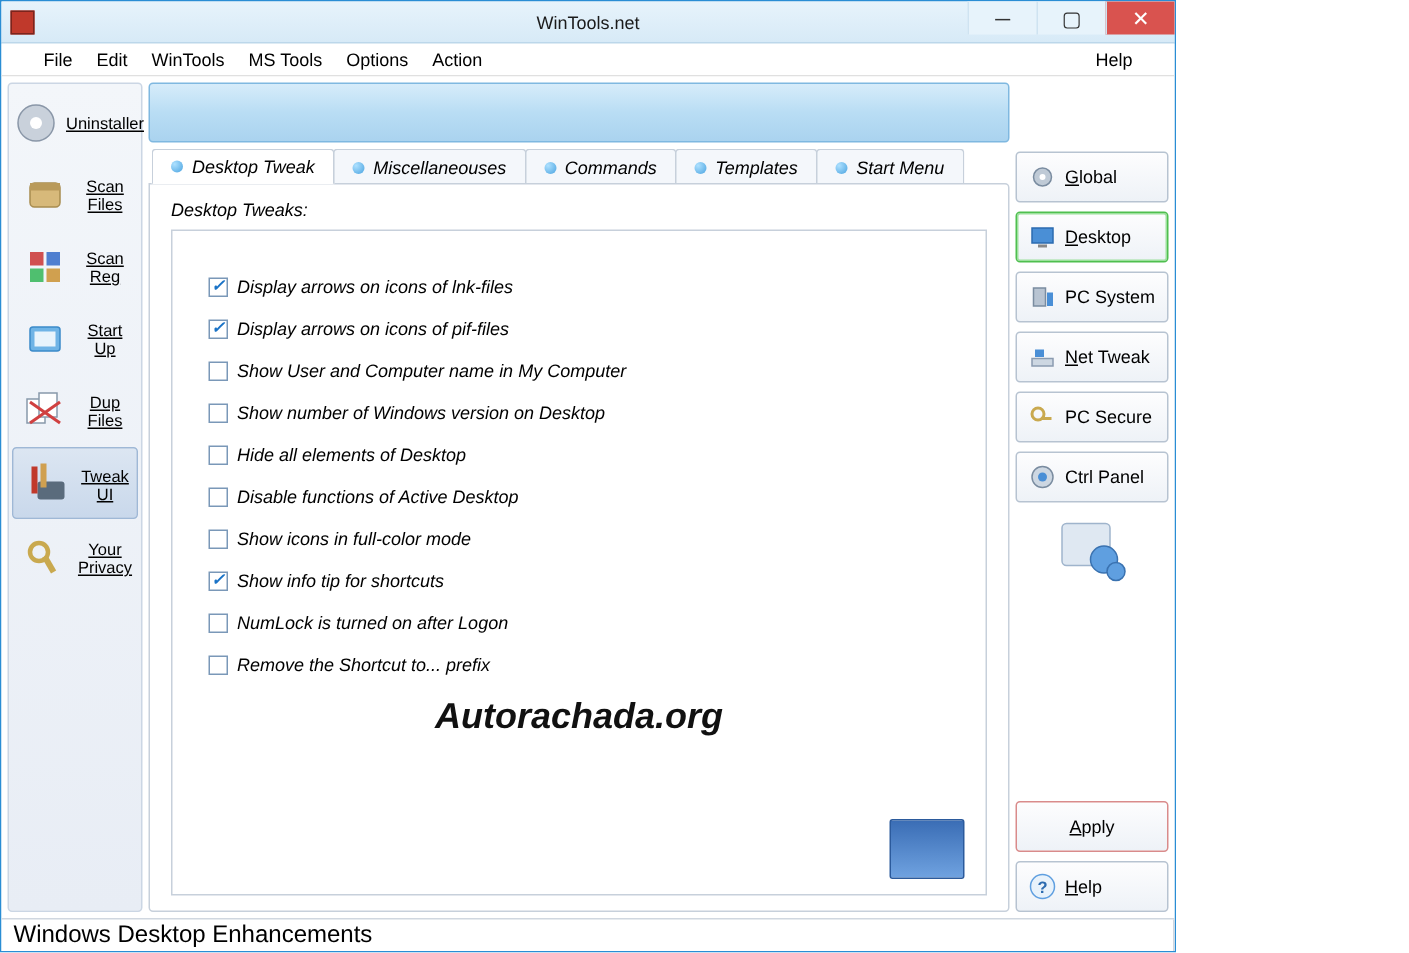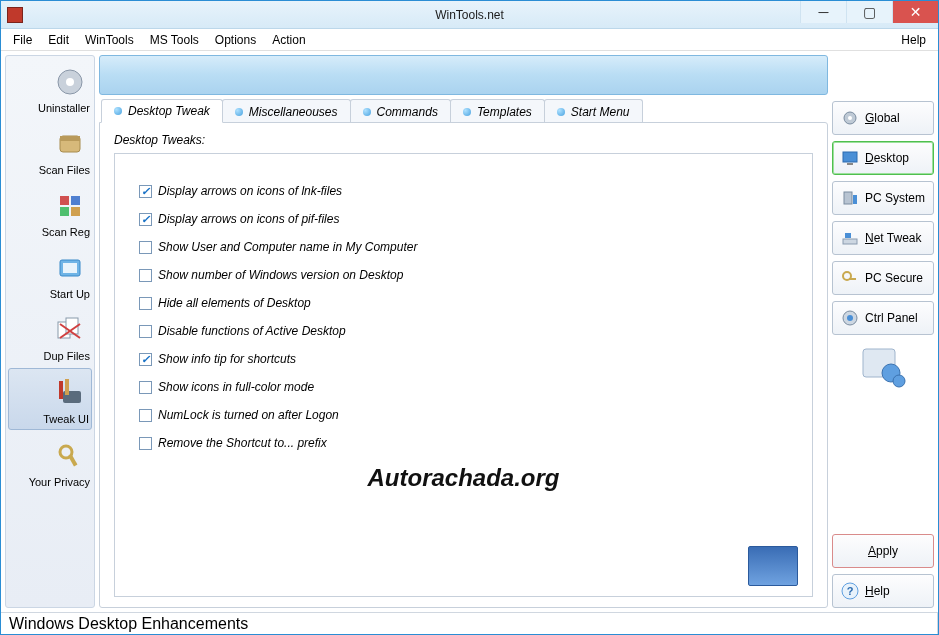"WinTools.net" .window { width: 939px -> 784px }
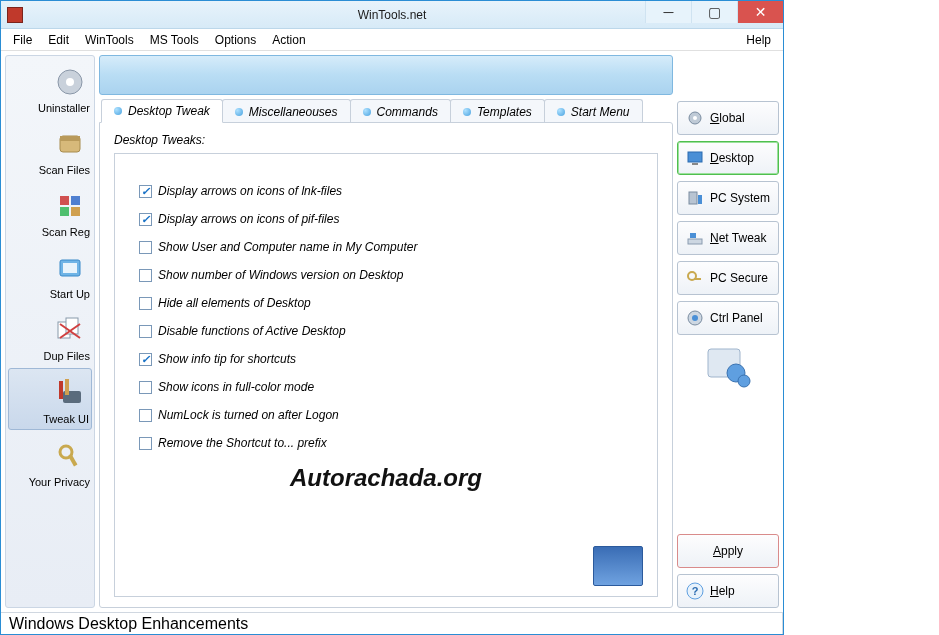"File" .menubar { padding: 0 4px -> 0 20px }
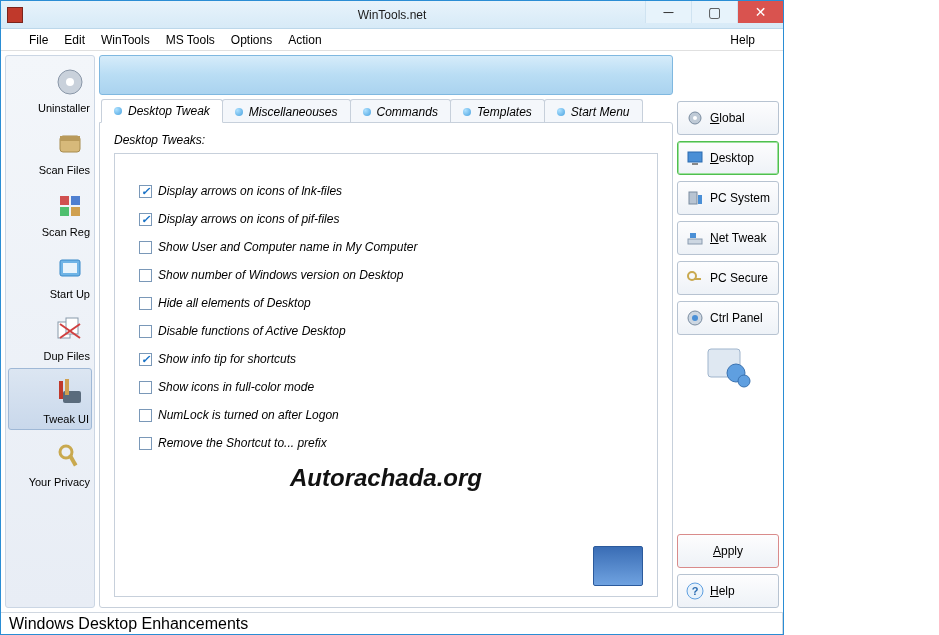"Uninstaller" .left-btn { align-items: flex-end -> center; flex-direction: column -> row; text-decoration: none -> underline }
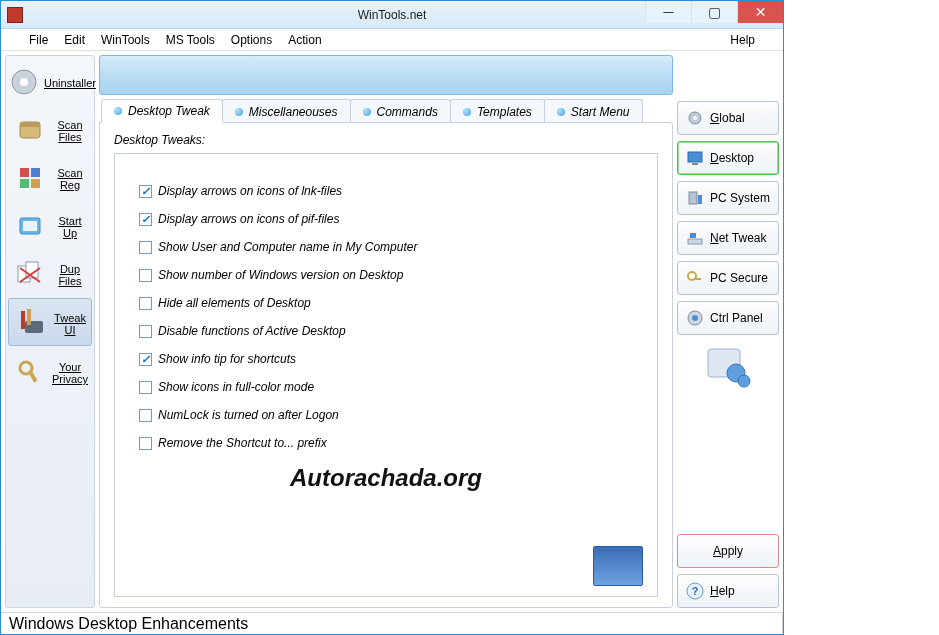"Show info tip for shortcuts" div.chk-row { order: before "Show icons in full-color mode" -> after "Show icons in full-color mode" }
